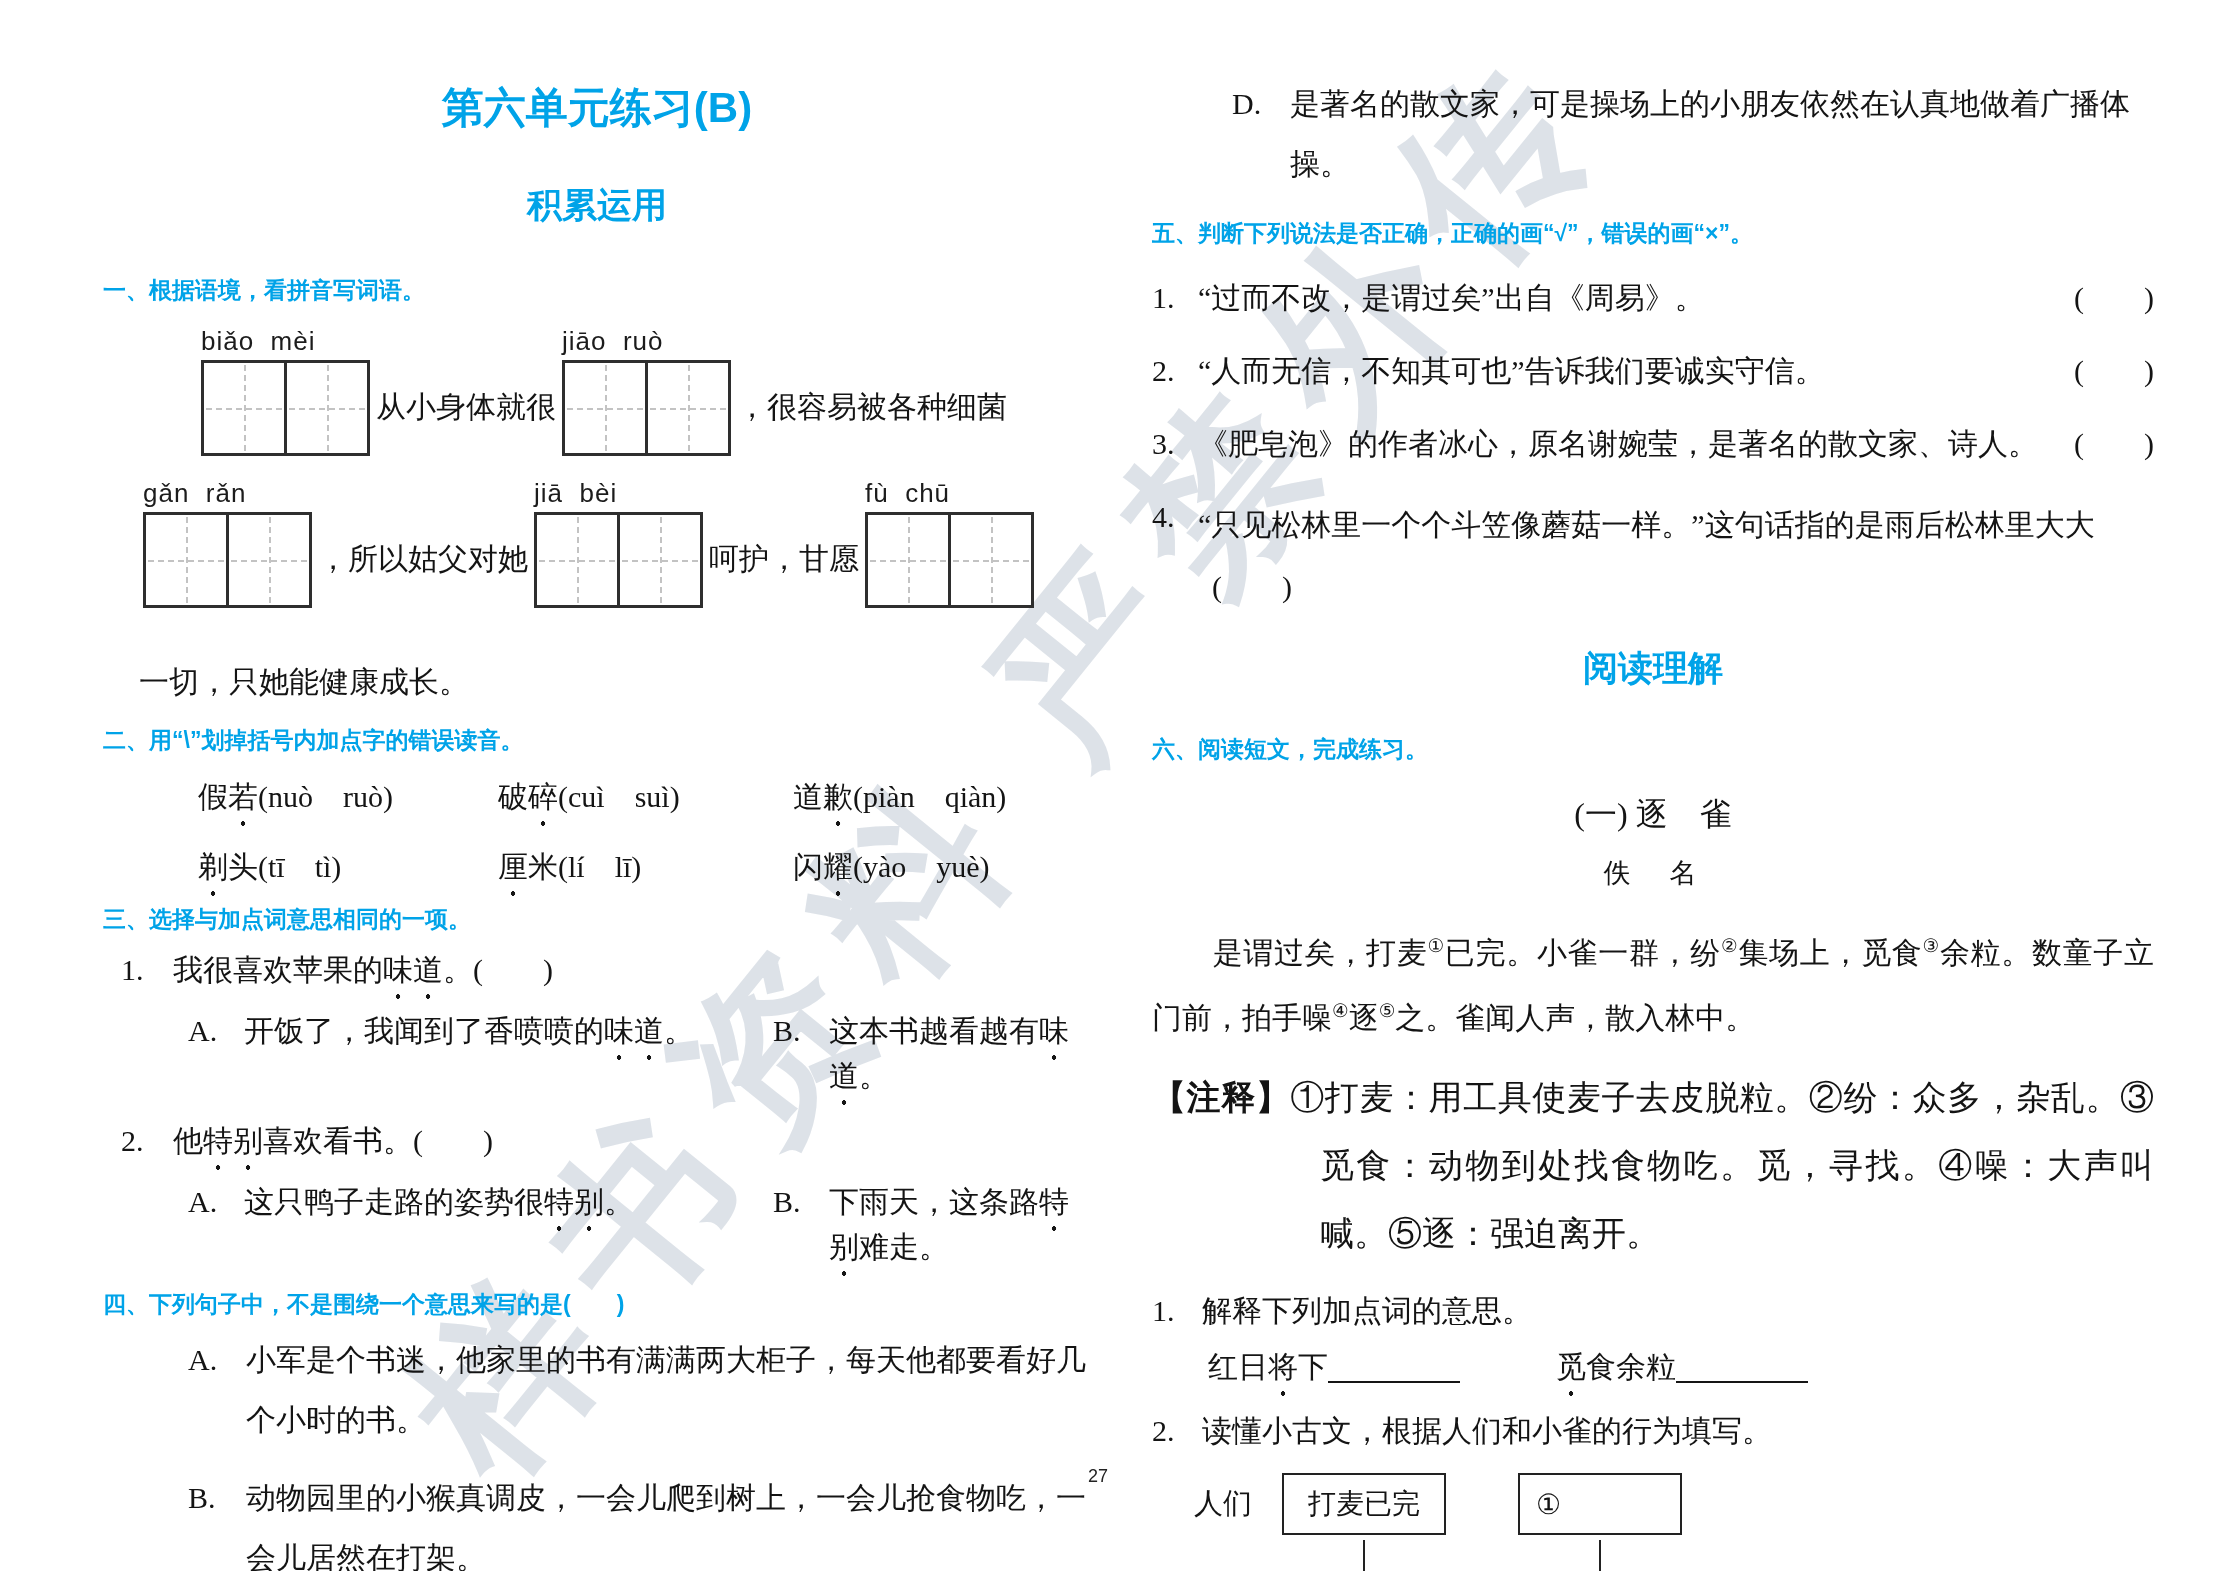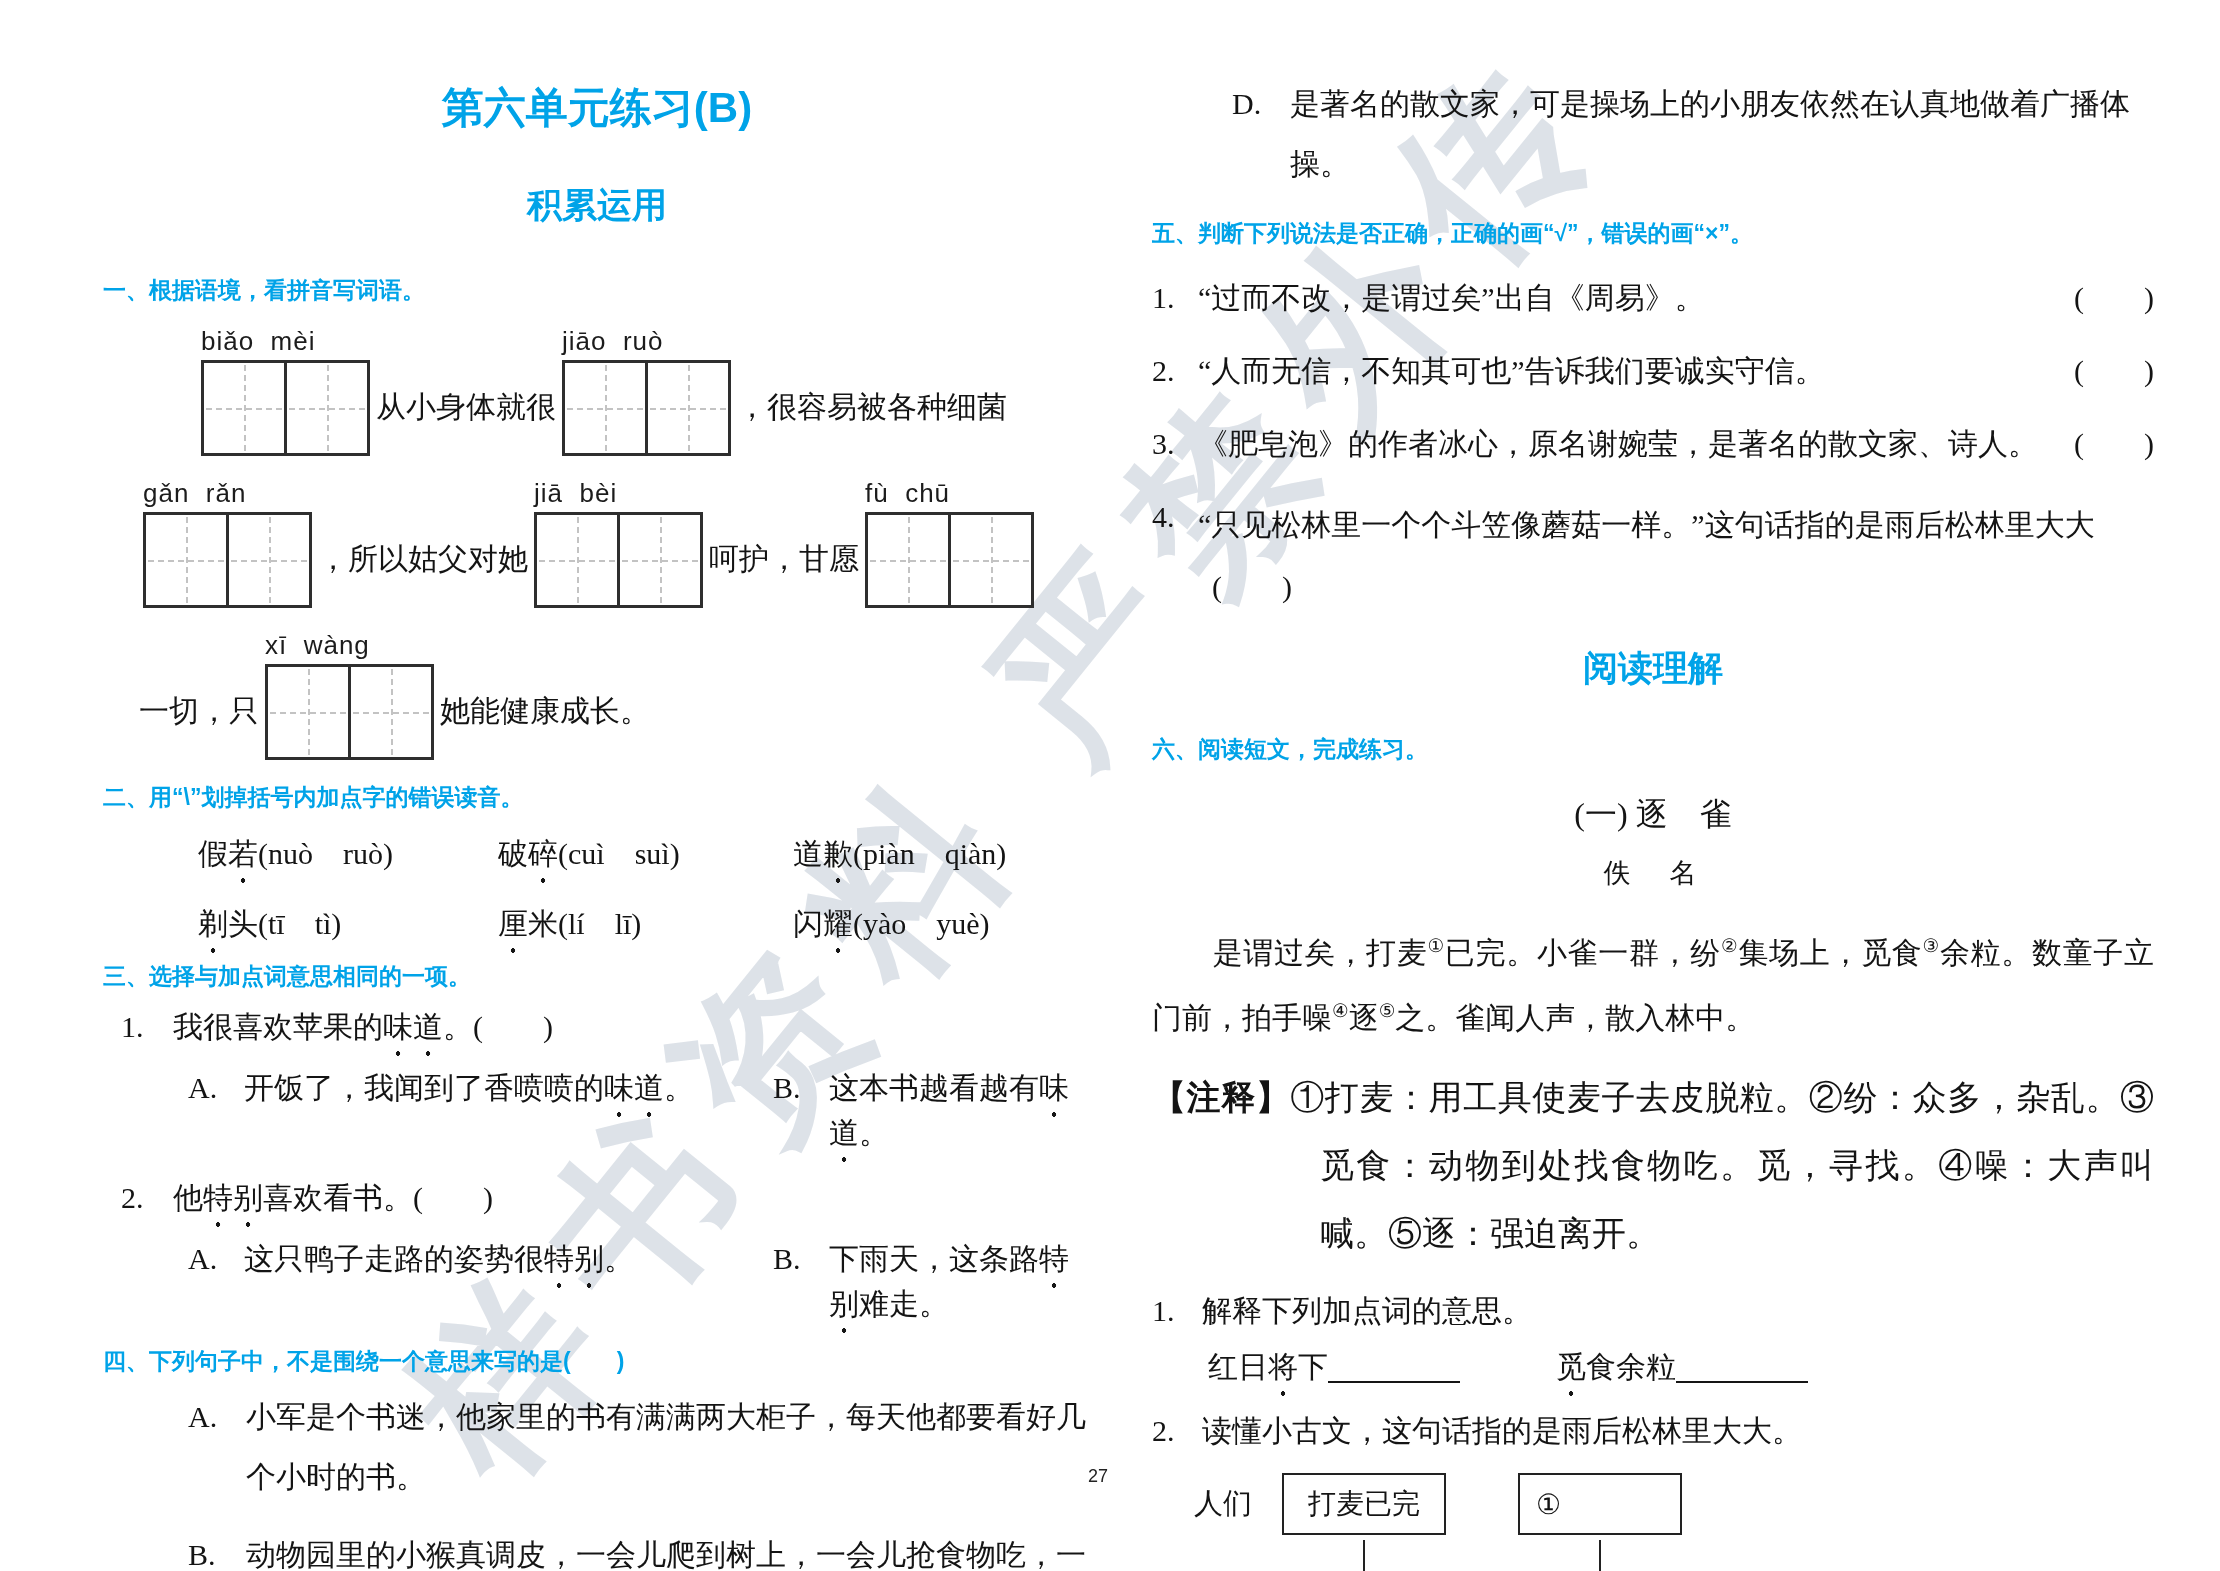"xī wàng" span.pygroup { html: <span> <span>xī wàng</span> <span> <span></span> <span></span> </span> </span> -> none }
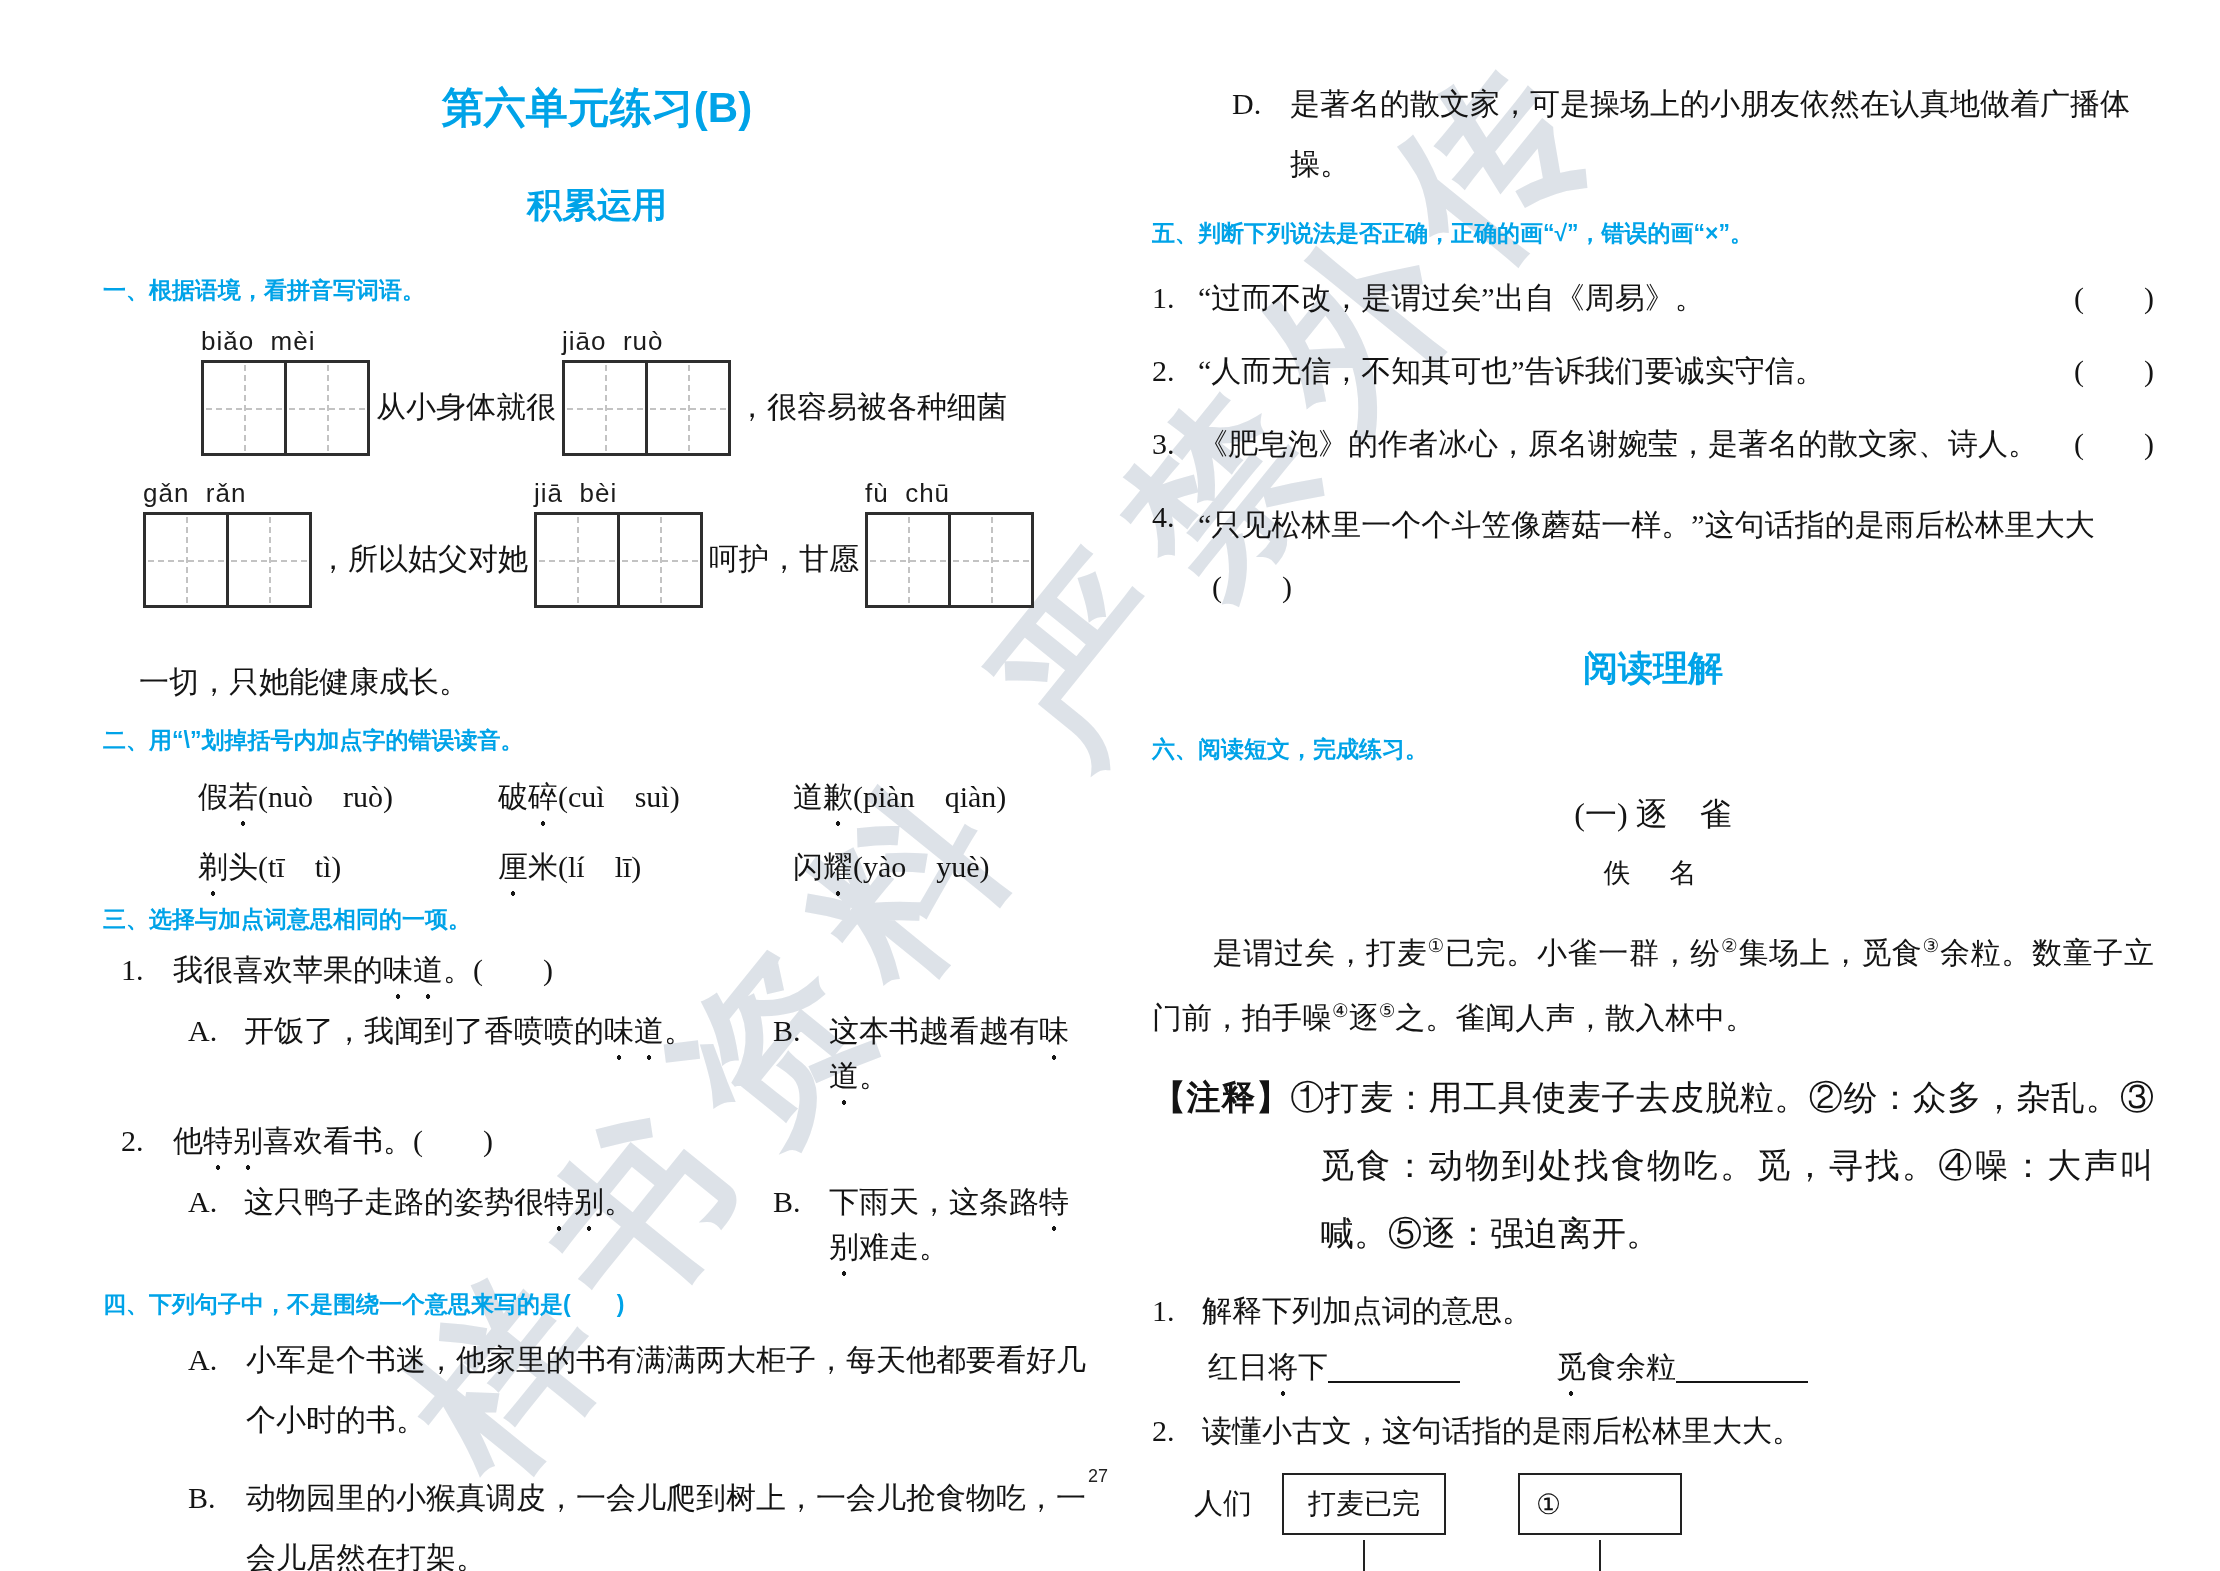"读懂小古文，这句话指的是雨后松林里大大。" span { text: 这句话指的是雨后松林里大大 -> 根据人们和小雀的行为填写 }
